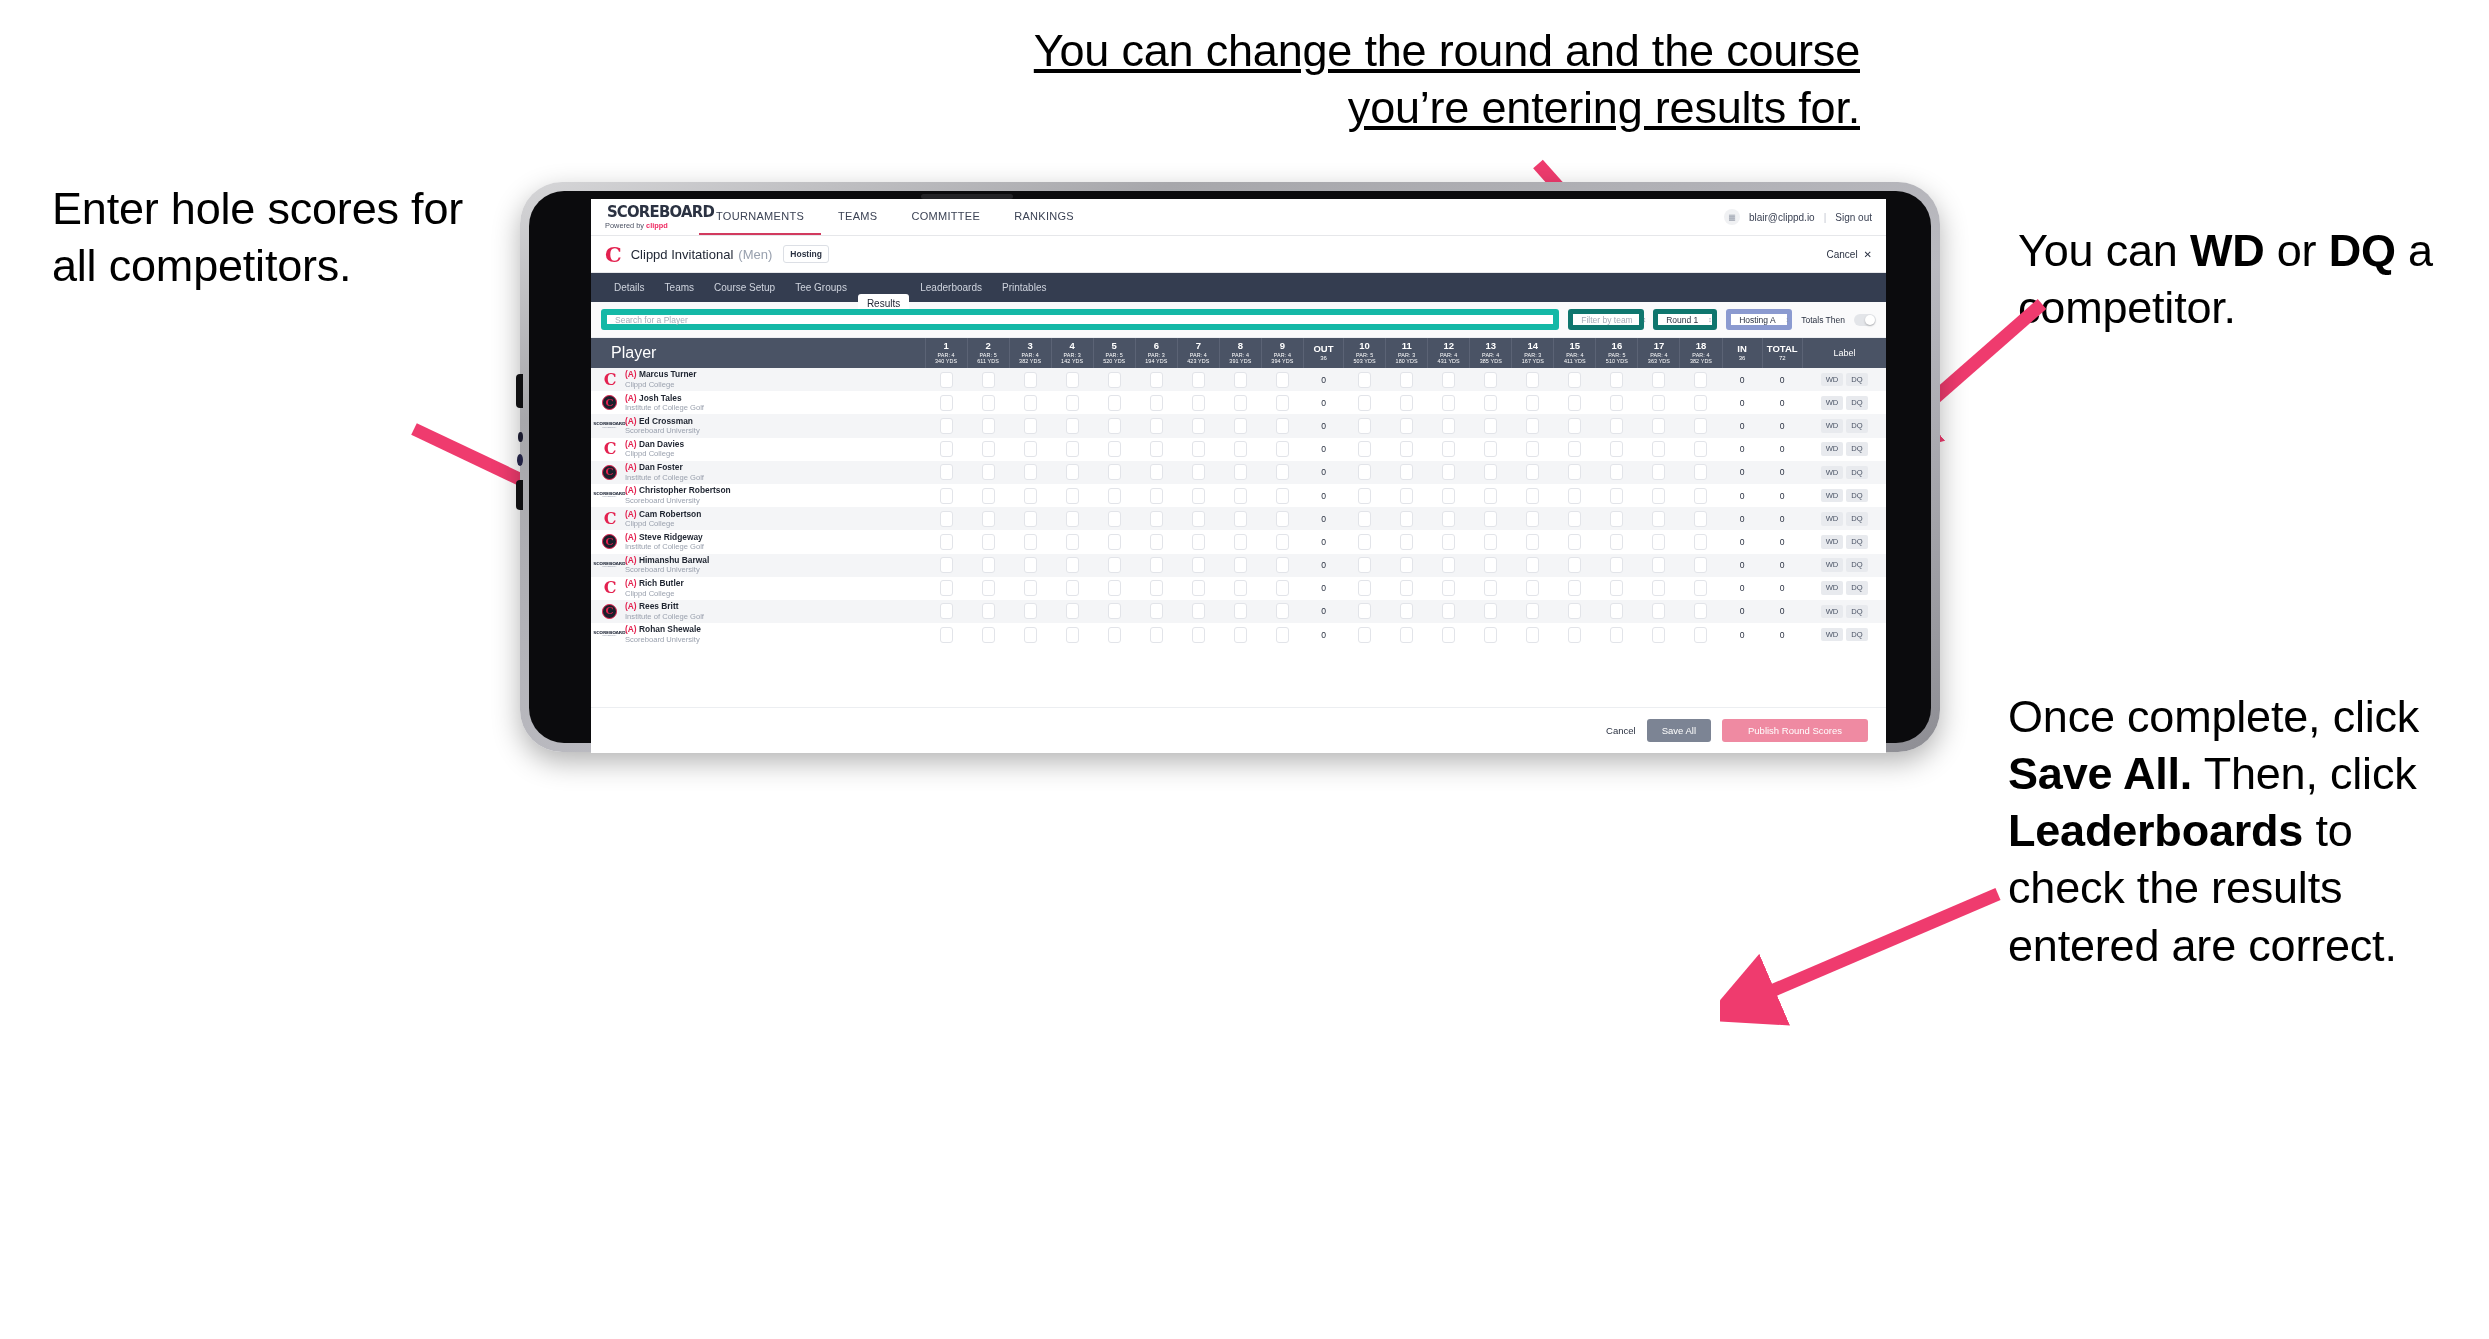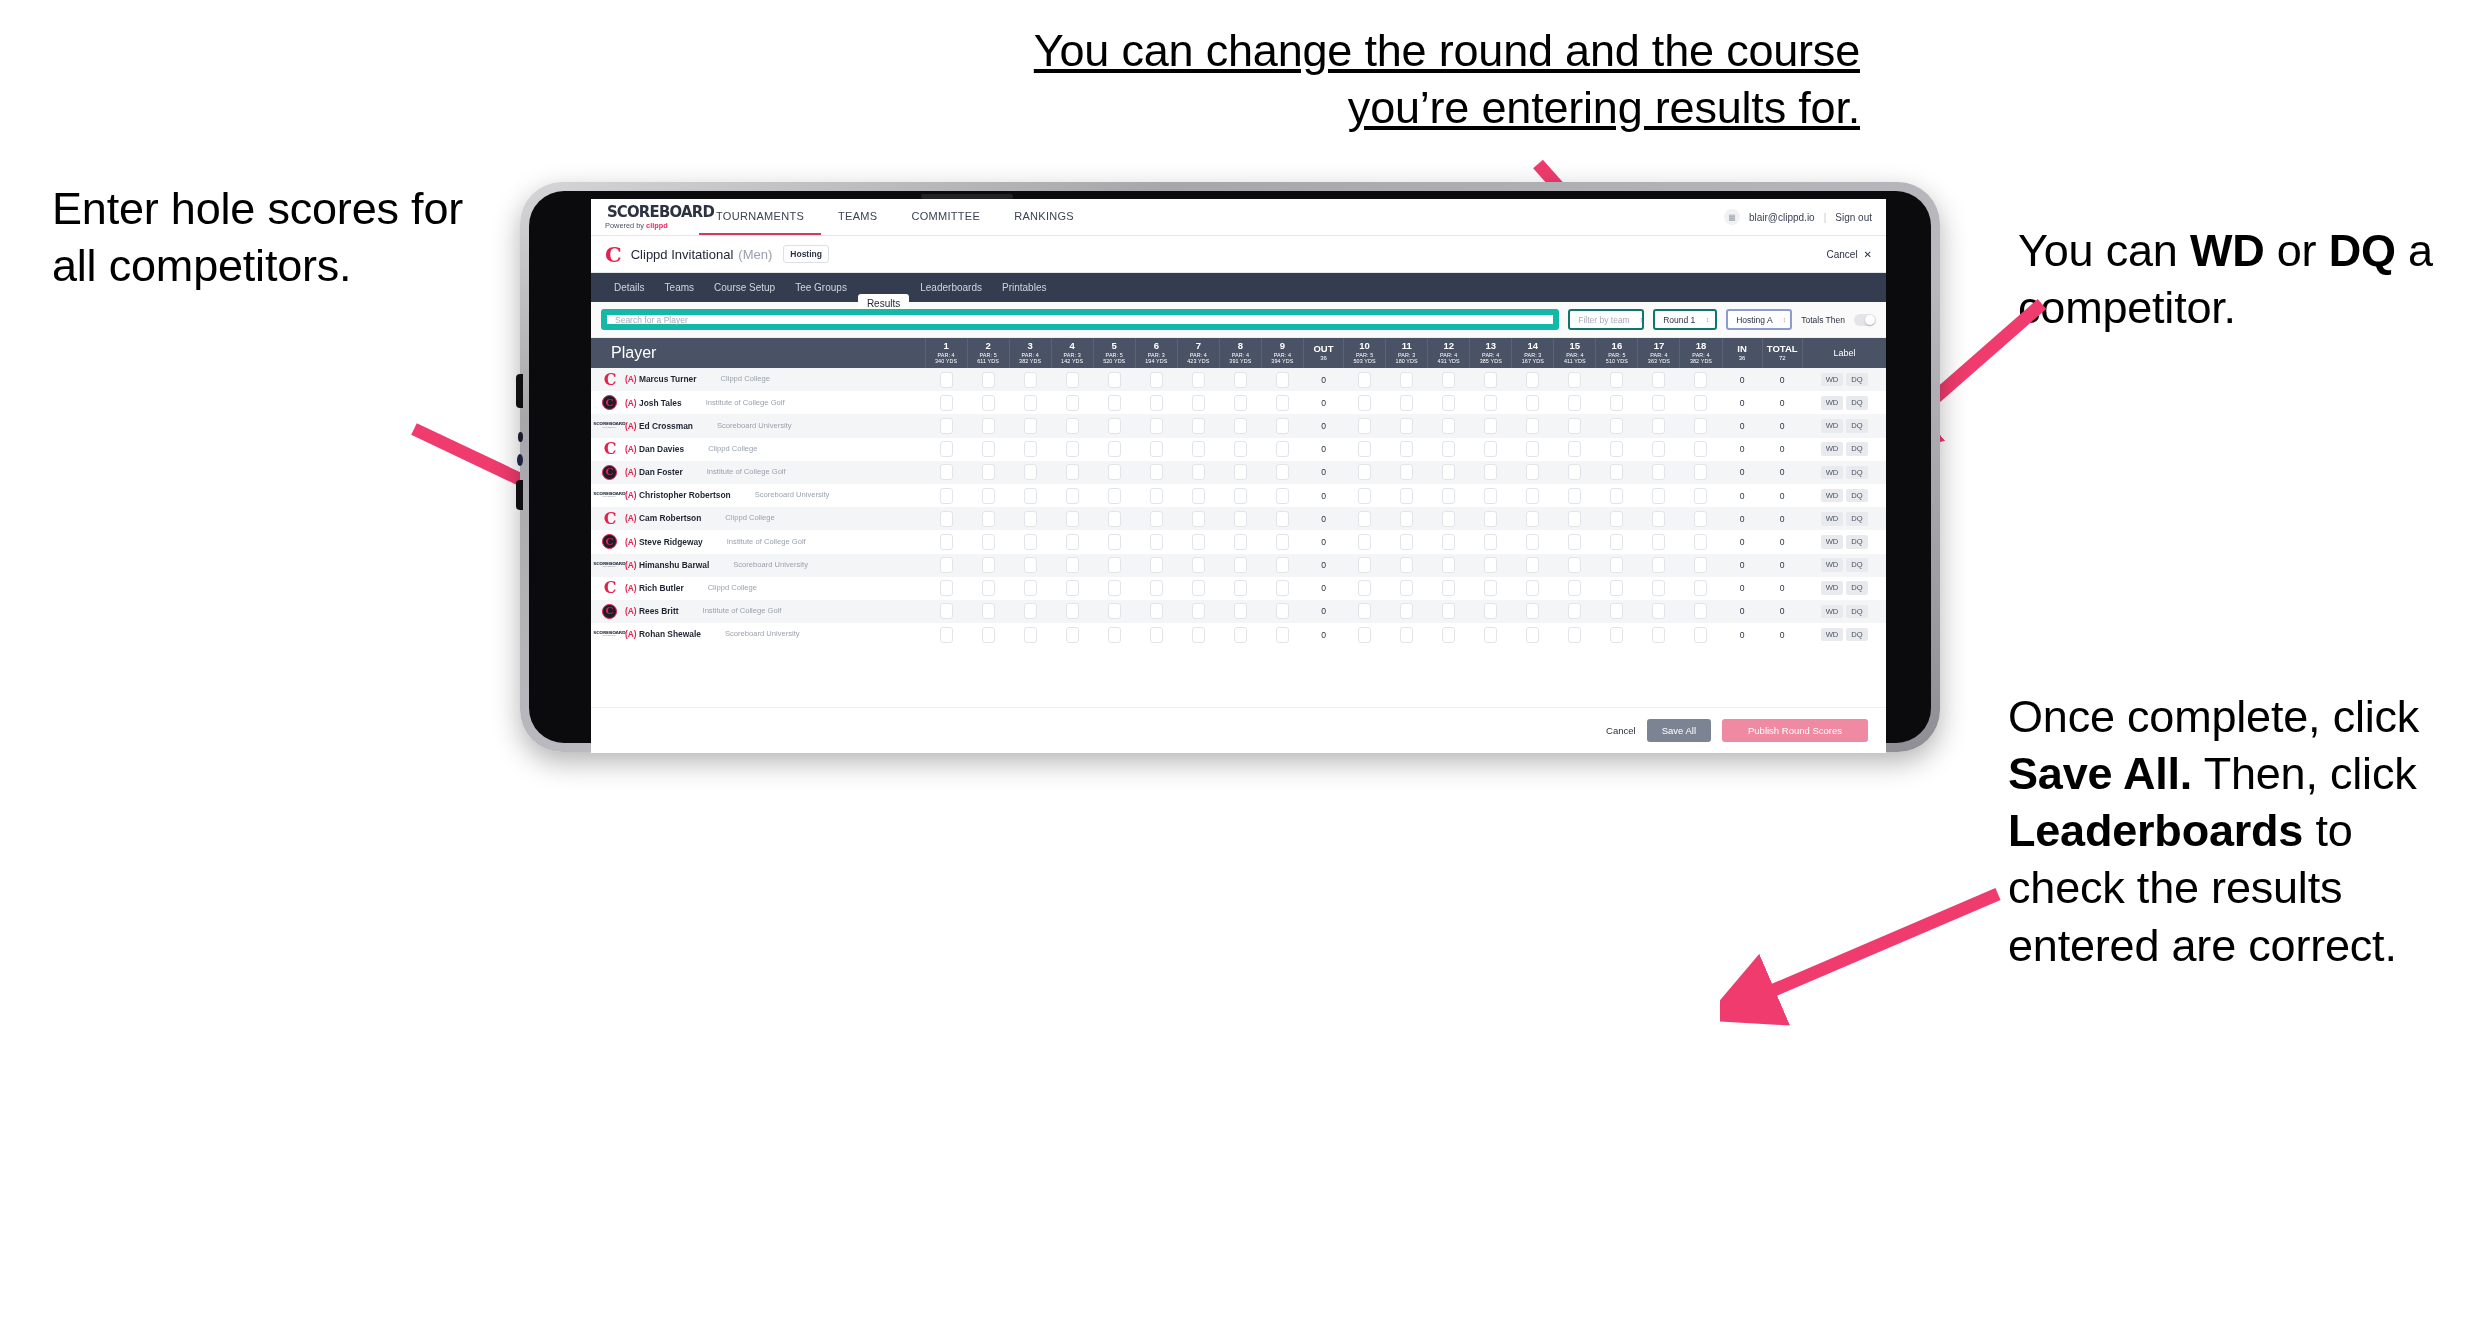"Filter by team" .select-box { border: 2px solid #0f766e -> 5px solid #0f766e }
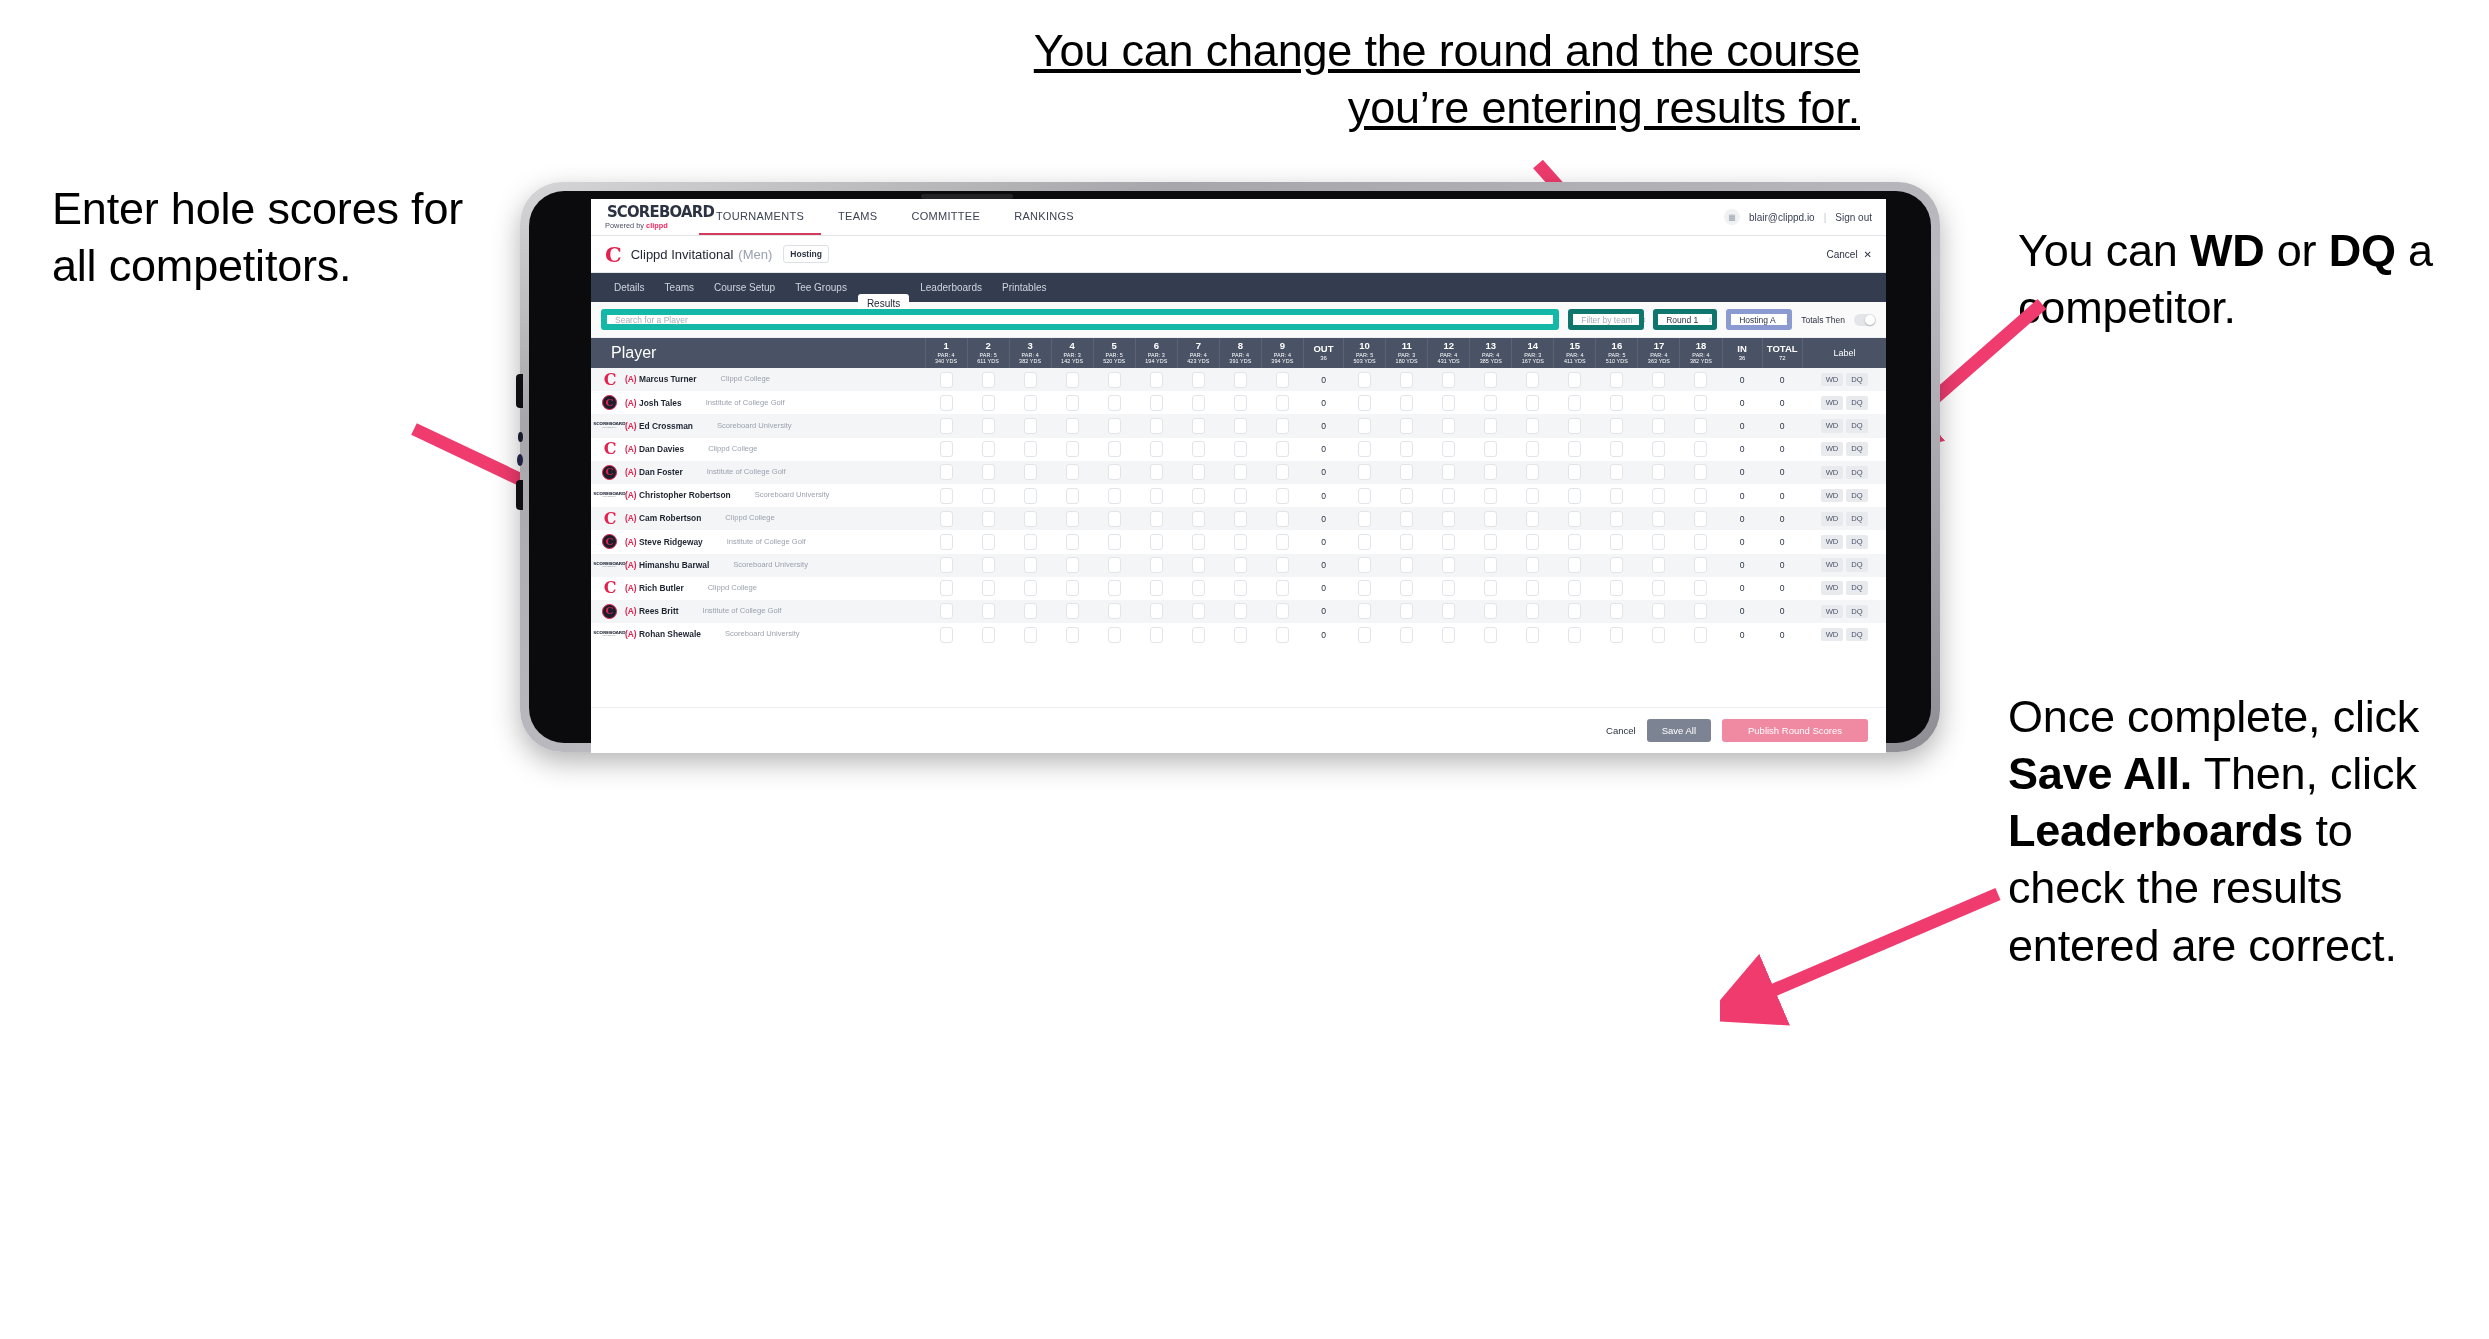"(A) Marcus Turner" .ptext { flex-direction: row -> column; gap: 24px -> none }
